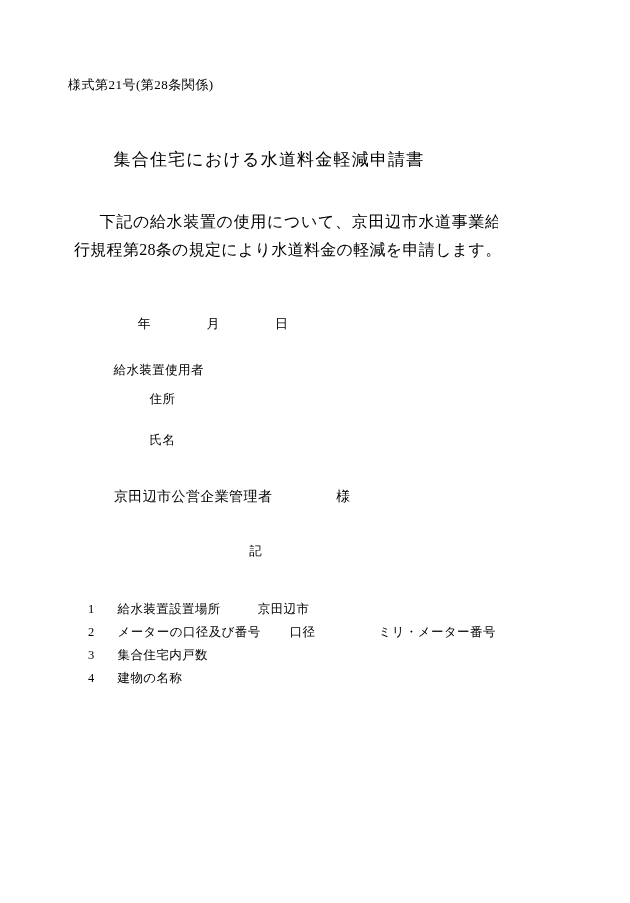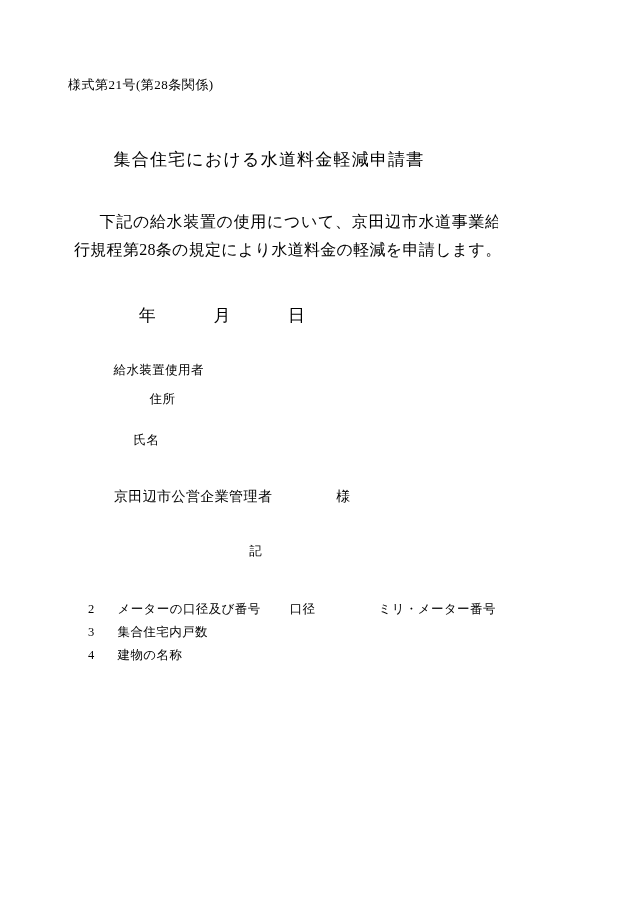"年 月 日" .date-line { font-size: 17px -> 13px; top: 304px -> 315px }
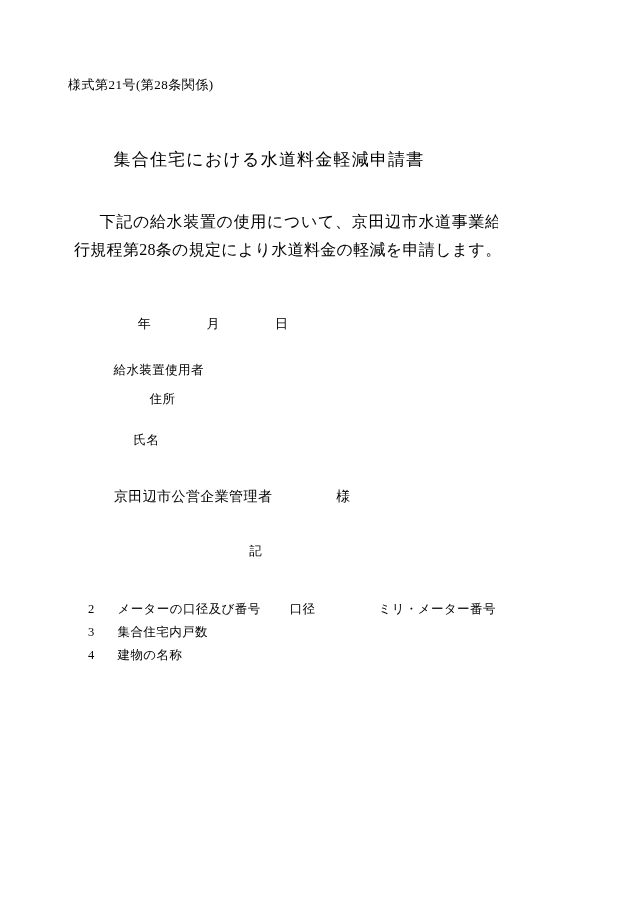"氏名" .row-name { left: 52px -> 68px }
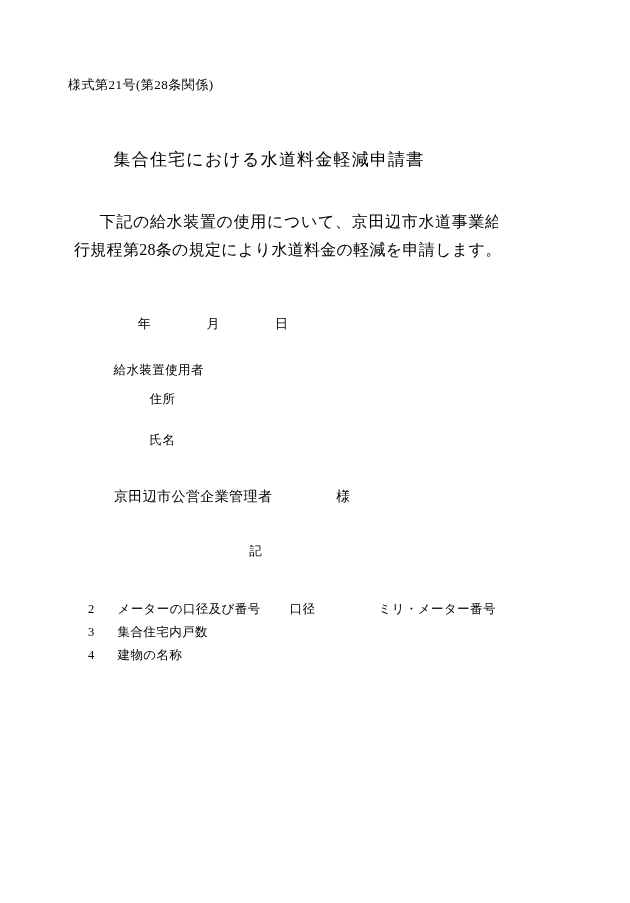"1 給水装置設置場所 京田辺市" div.item-row { html: none -> <div> <span>1</span> <span>給水装置設置場所</span> <span></span> <span>京田辺市</span> </div> }
